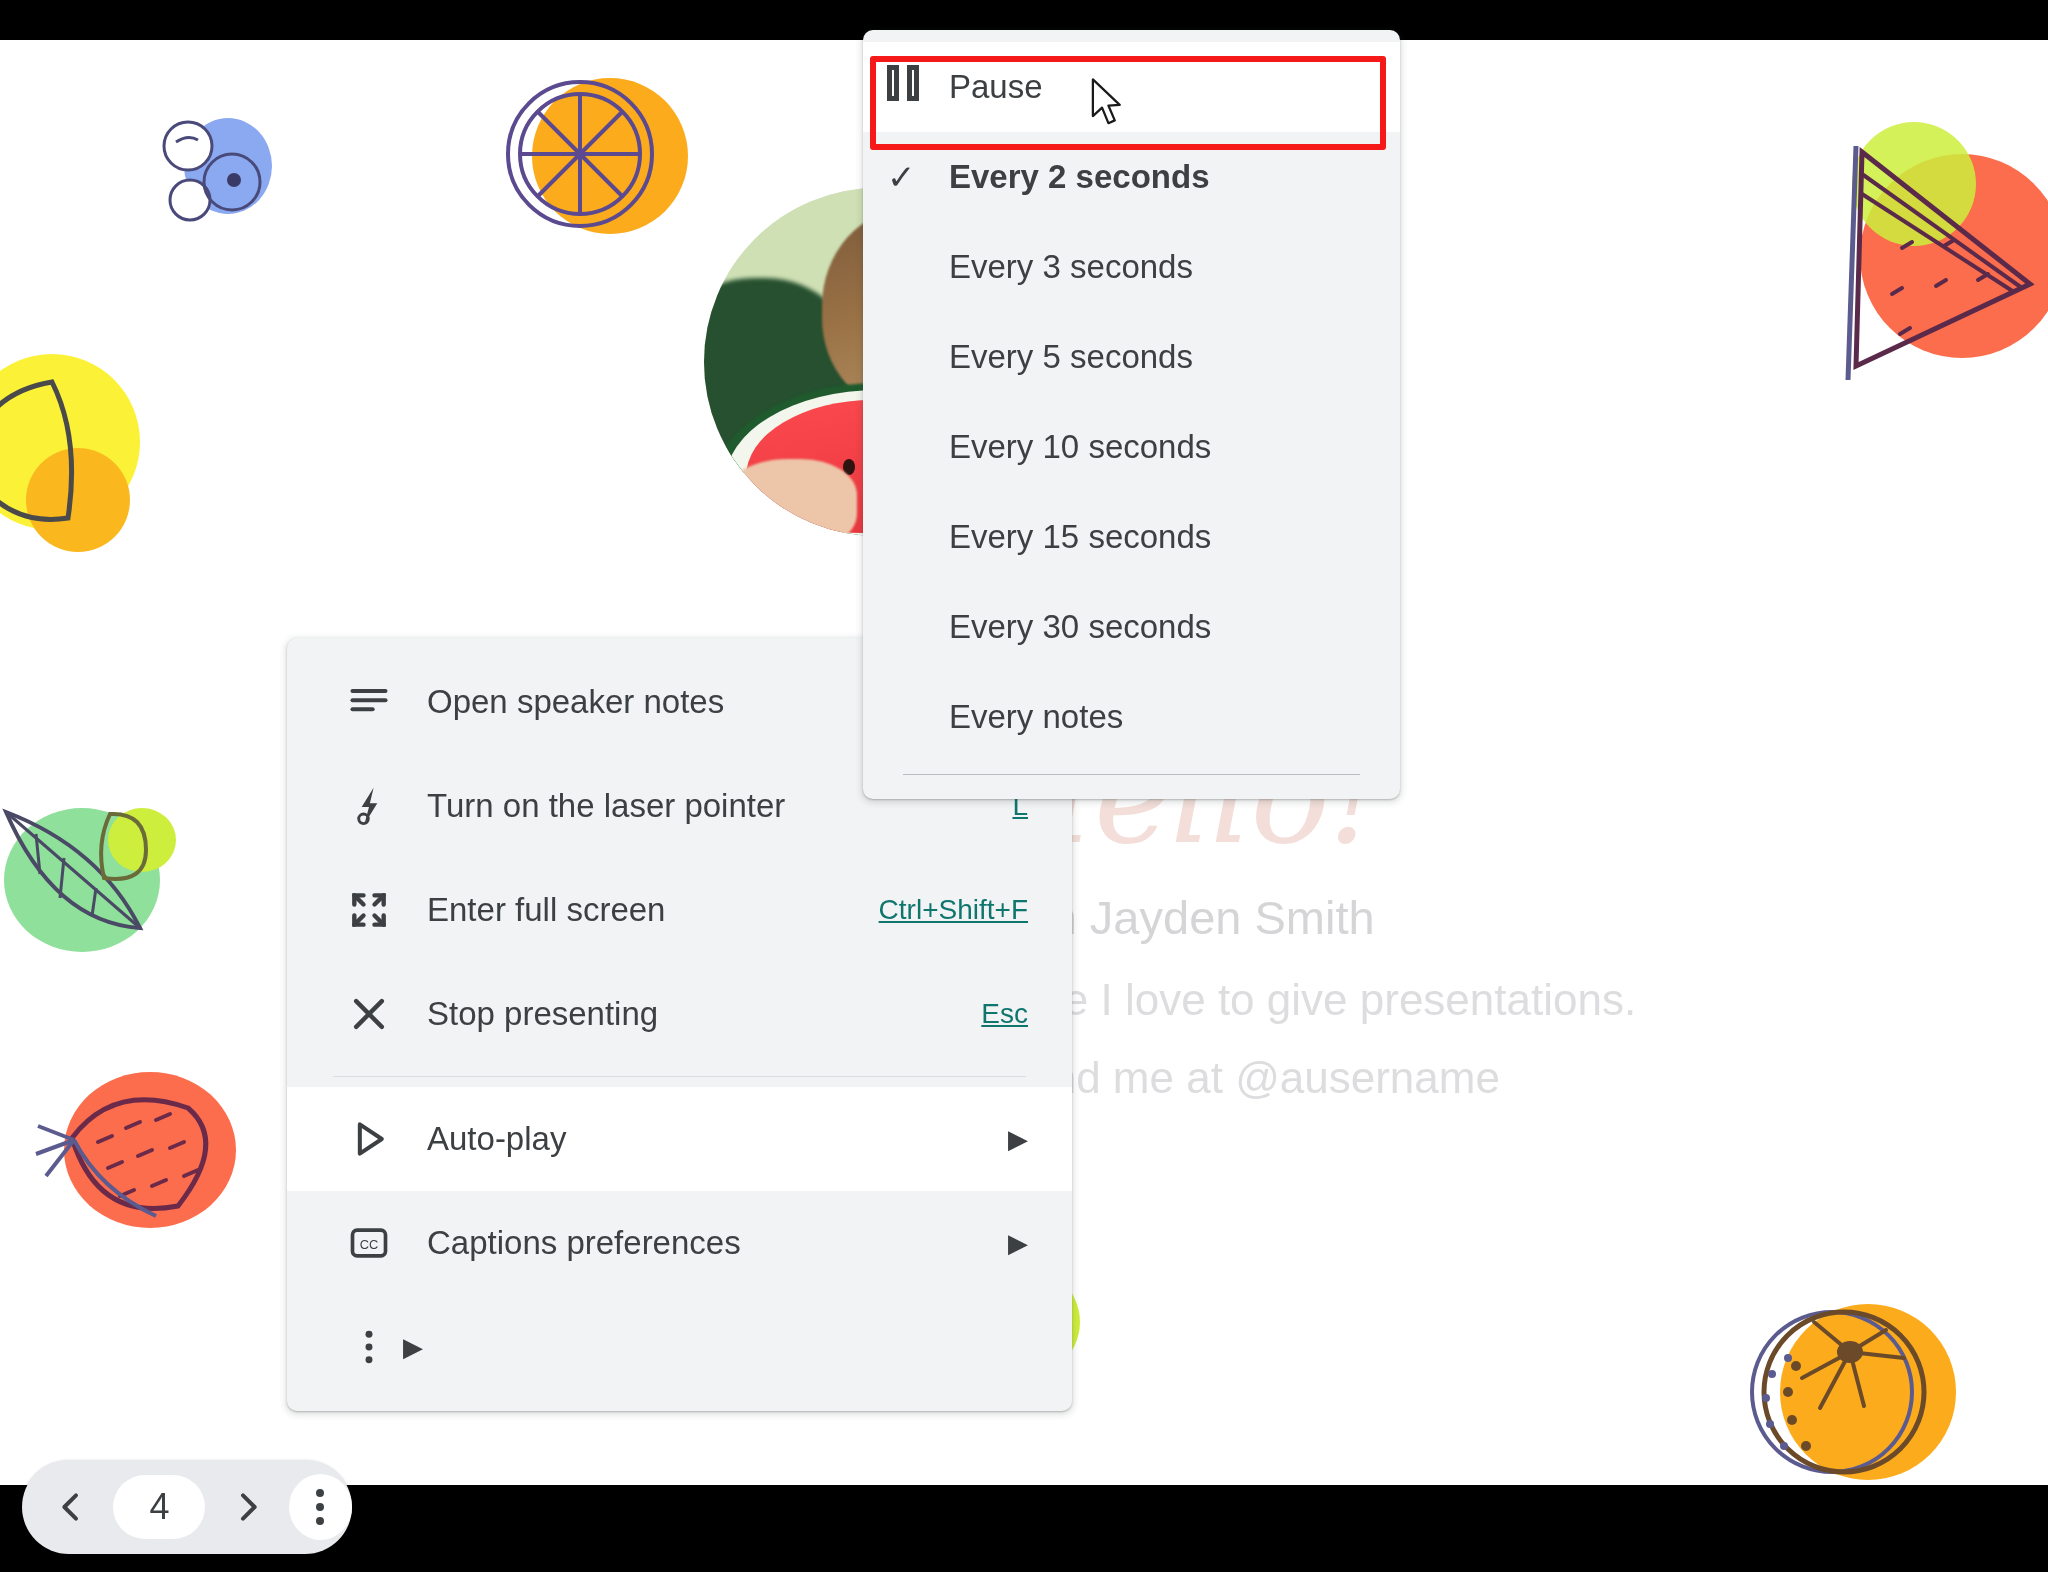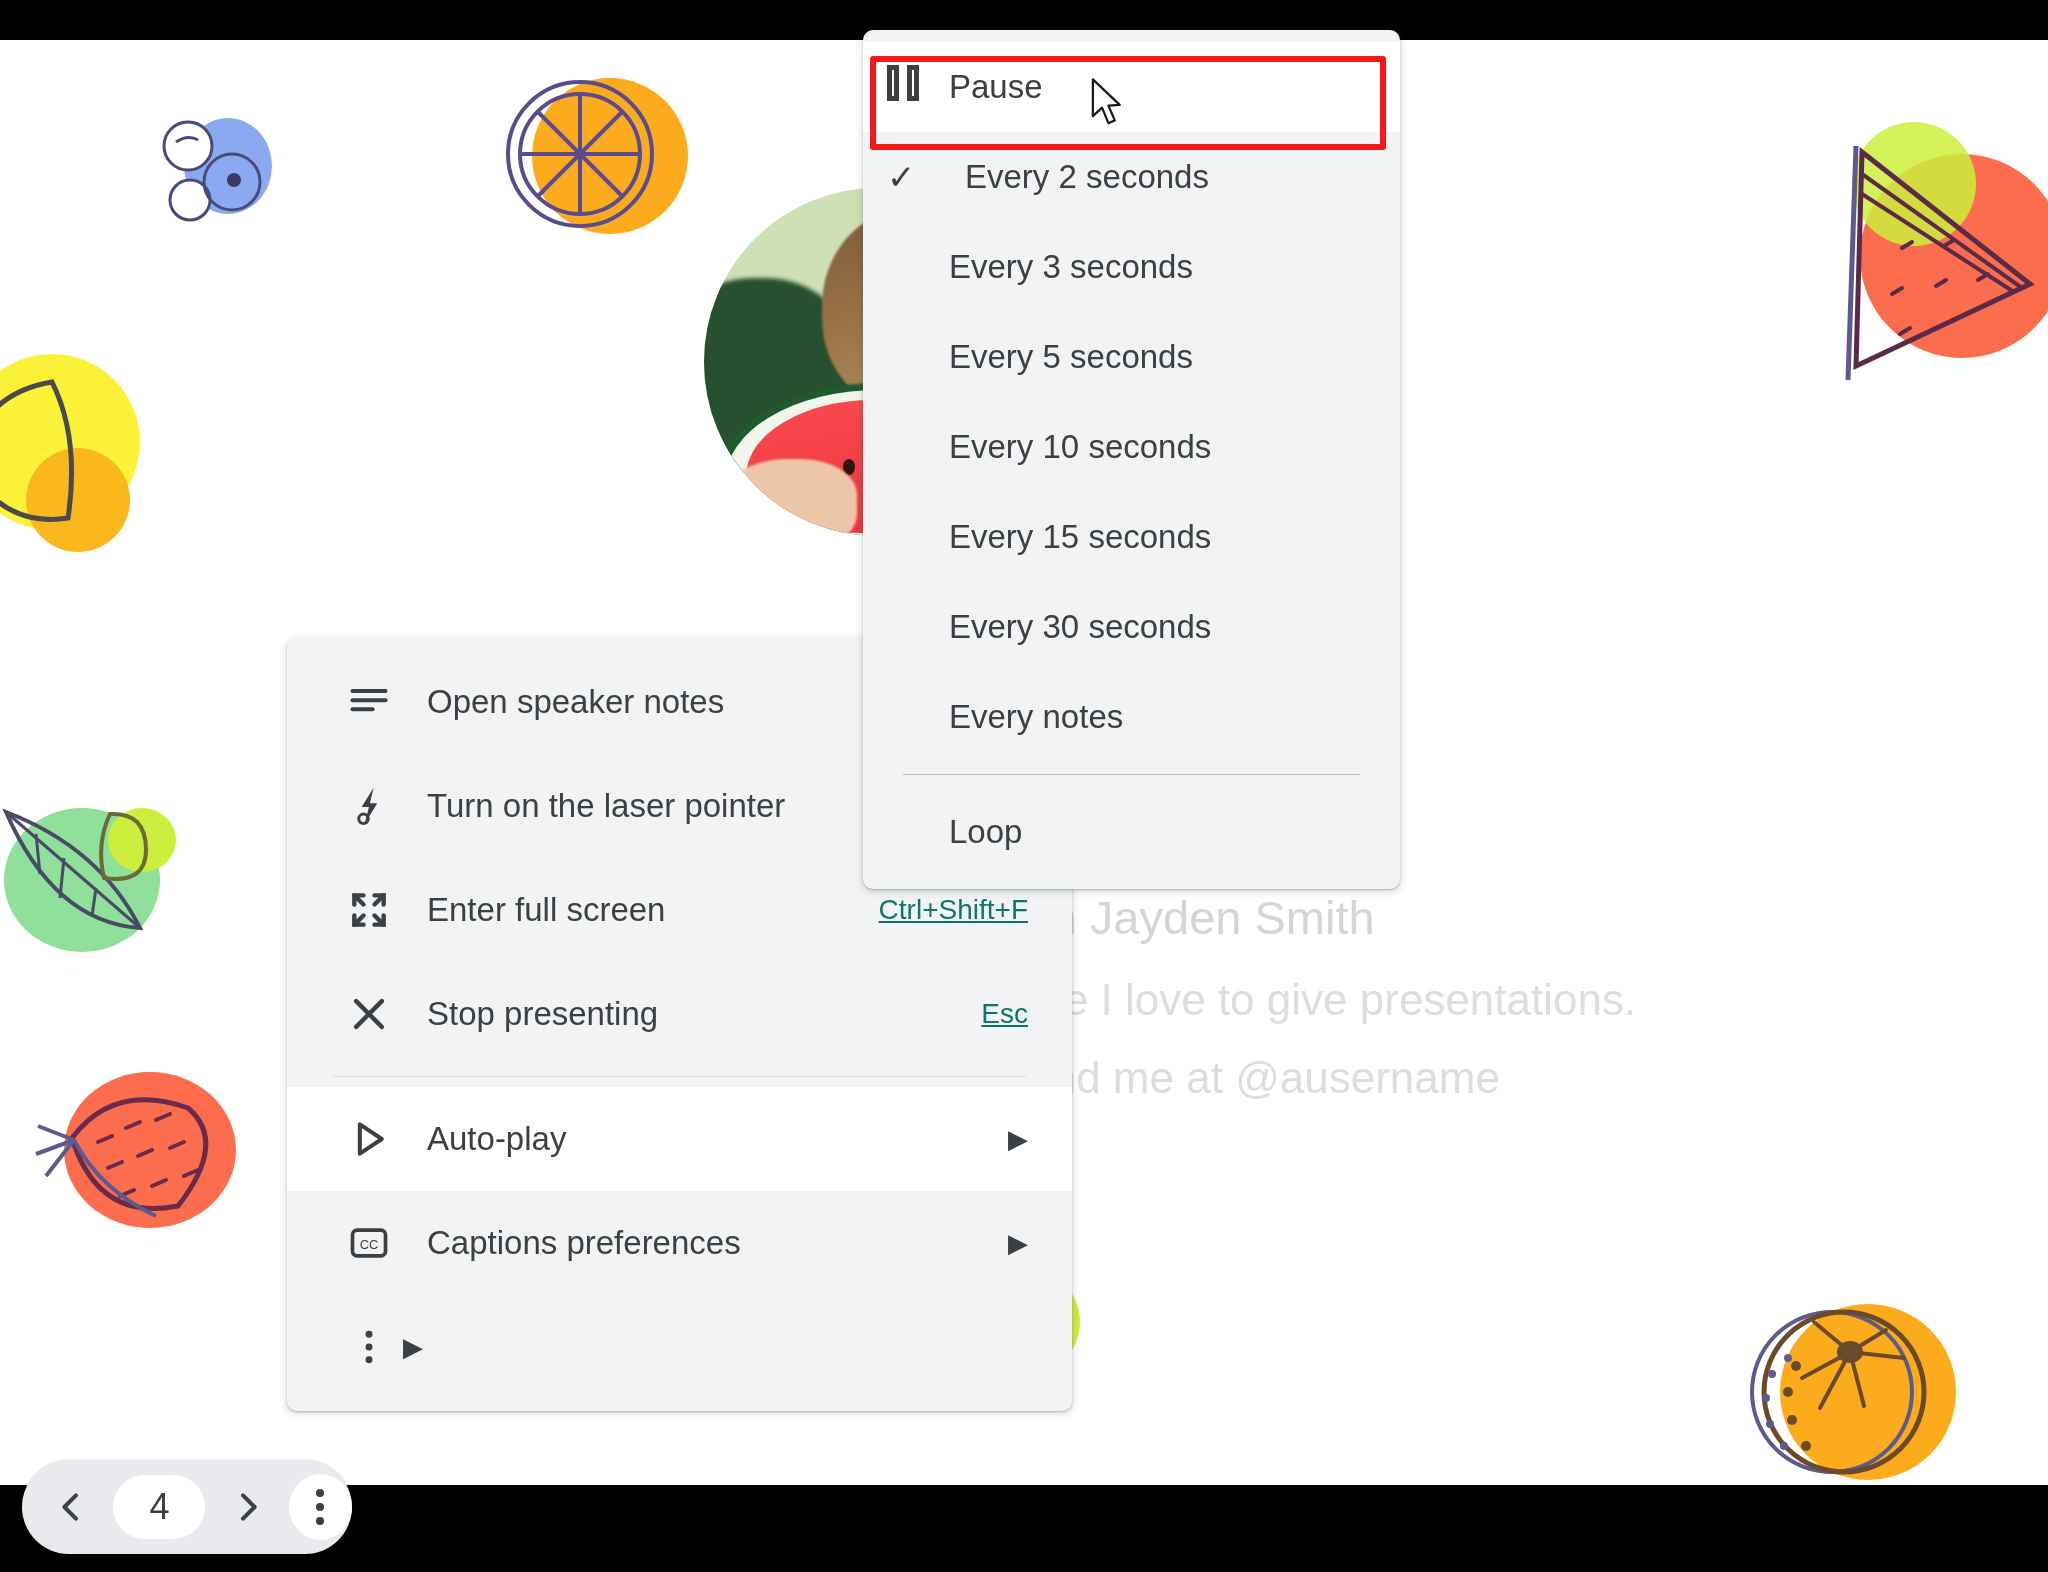"Every 2 seconds" .sm-label.bold { font-weight: normal -> bold; margin-left: 16px -> none }
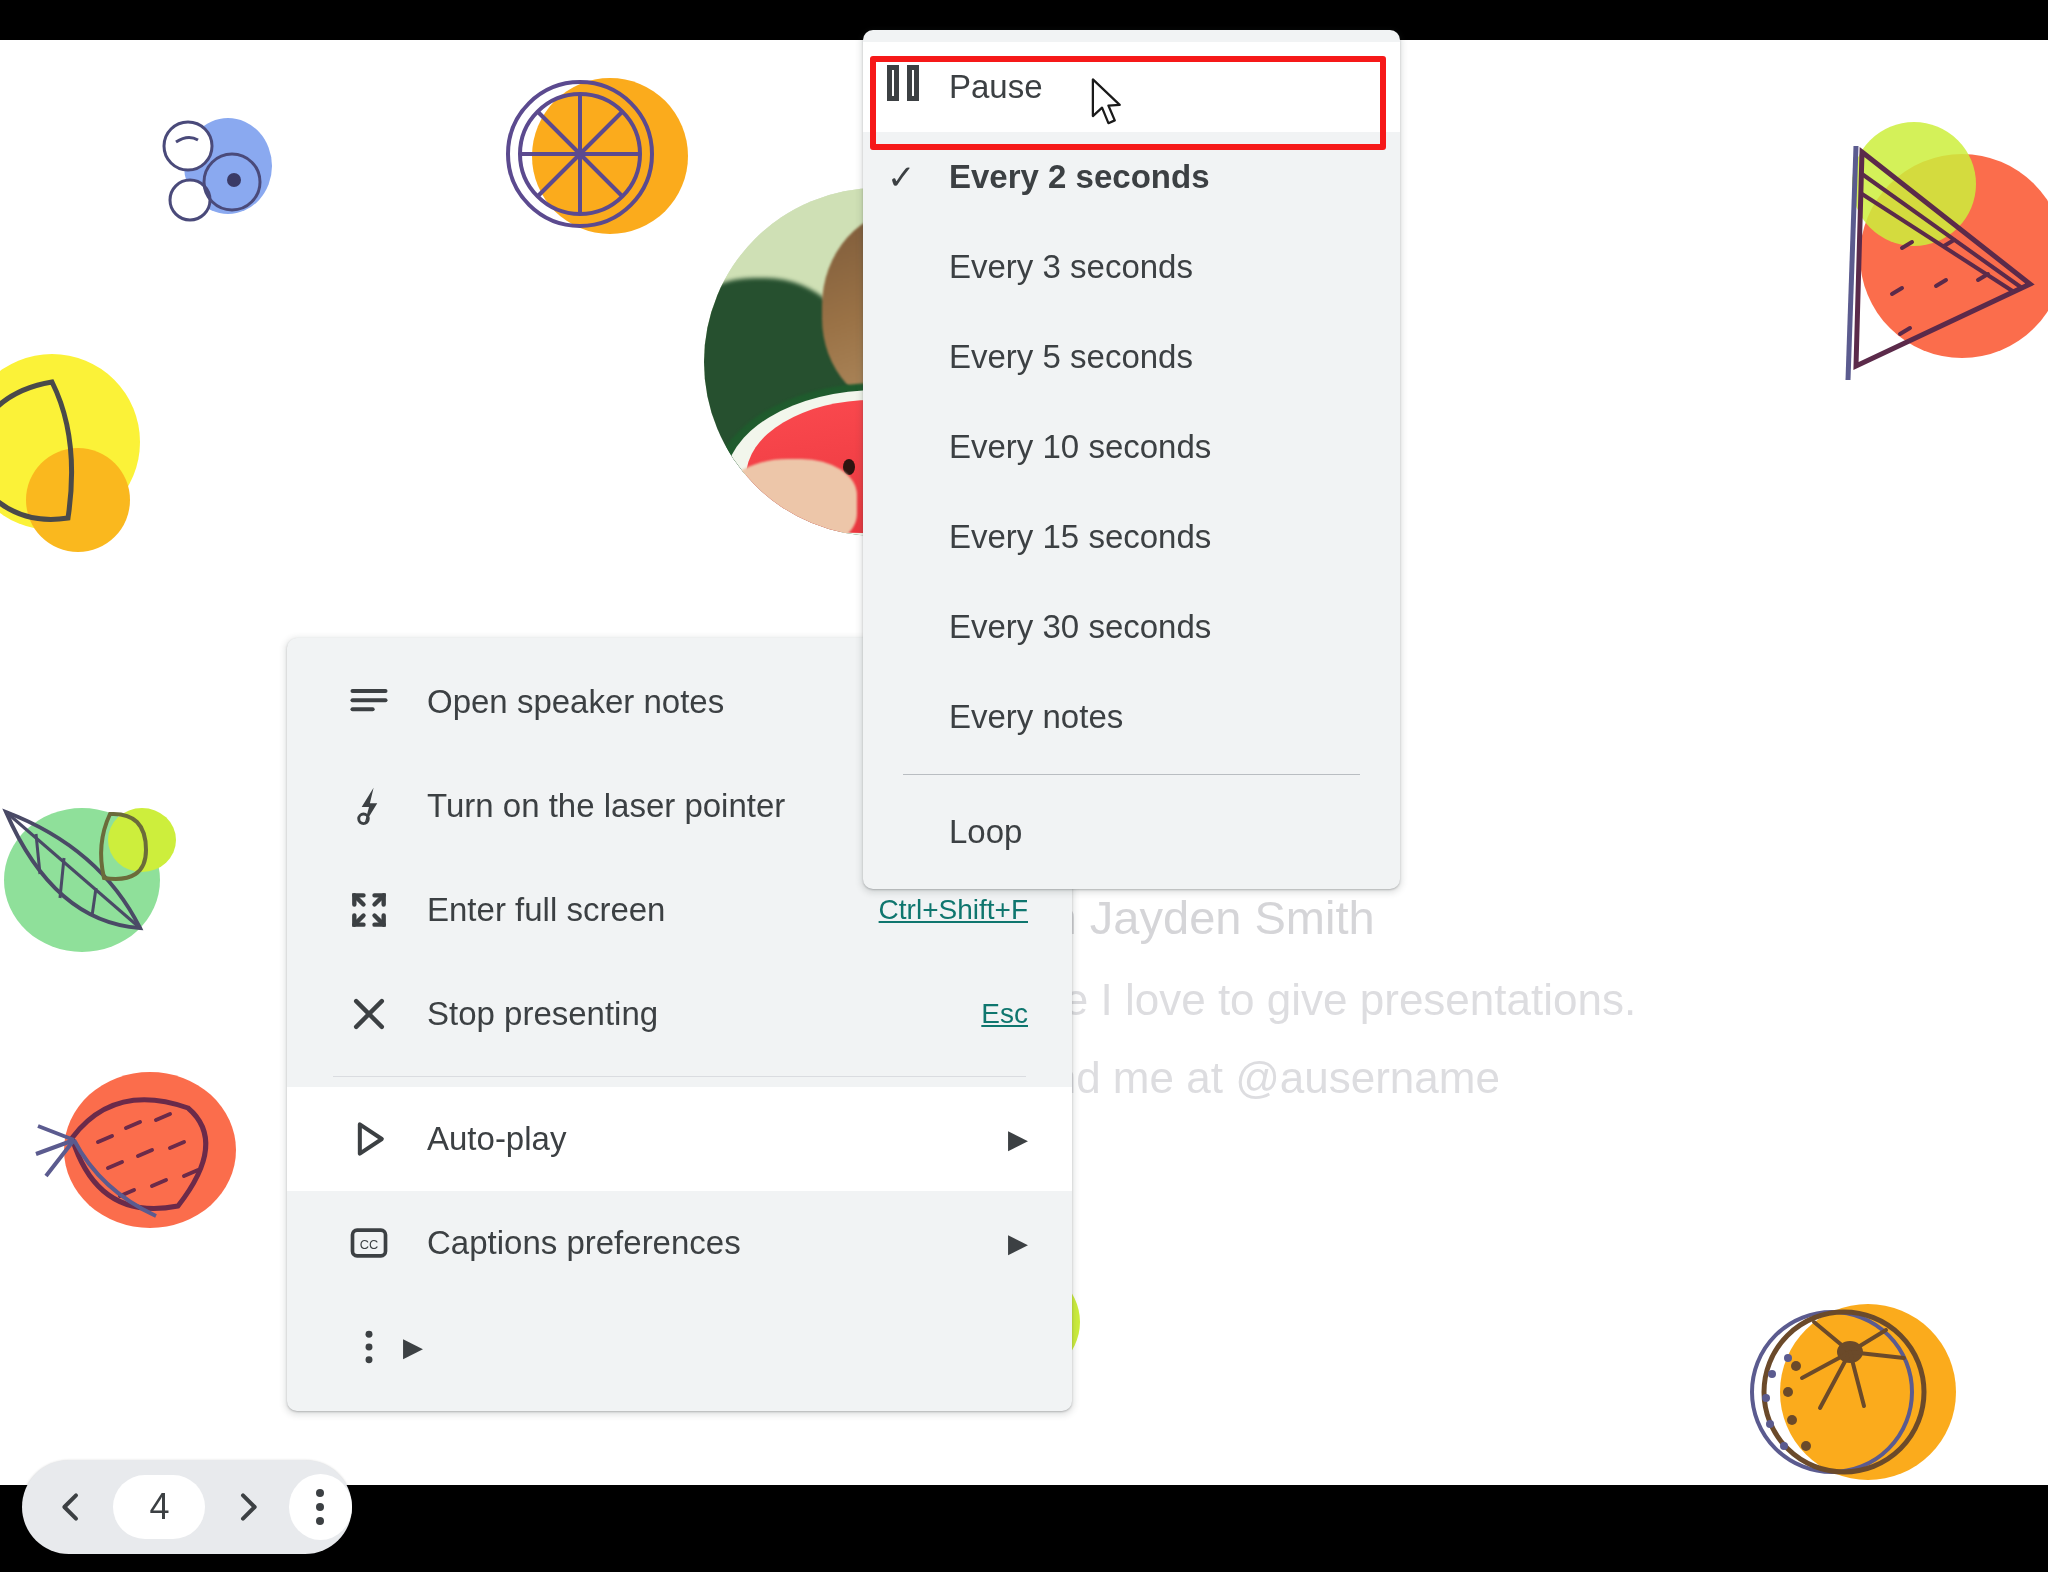"Loop" div.sm-item { html: <div> <span></span> <span>Loop</span> </div> -> none }
